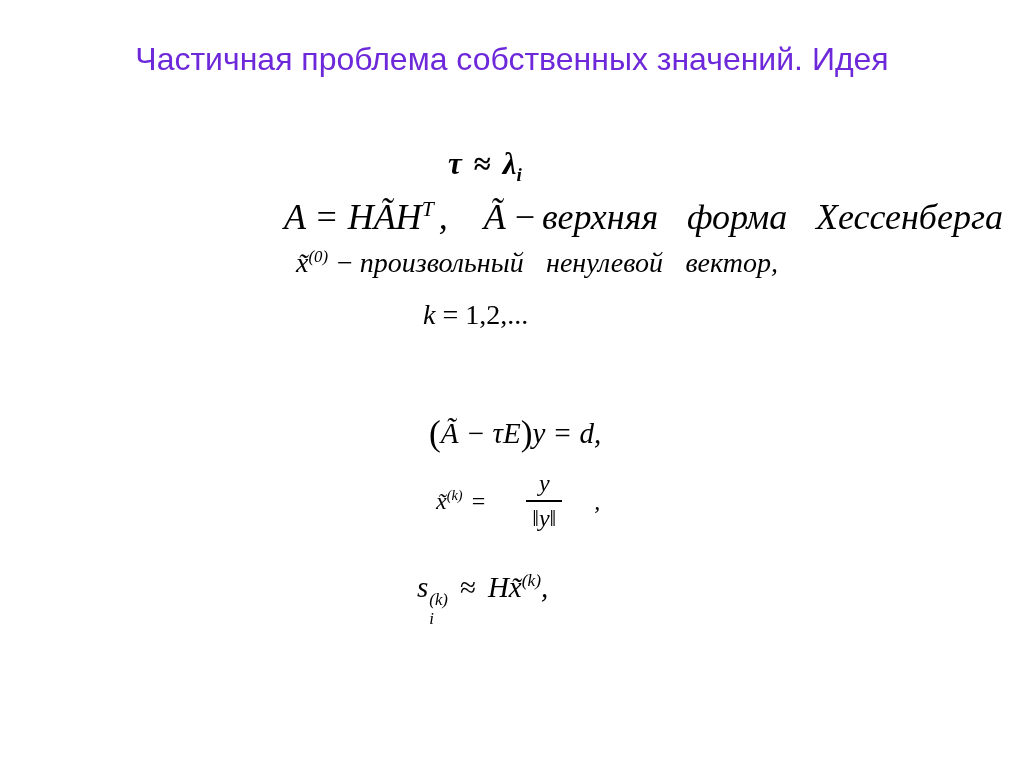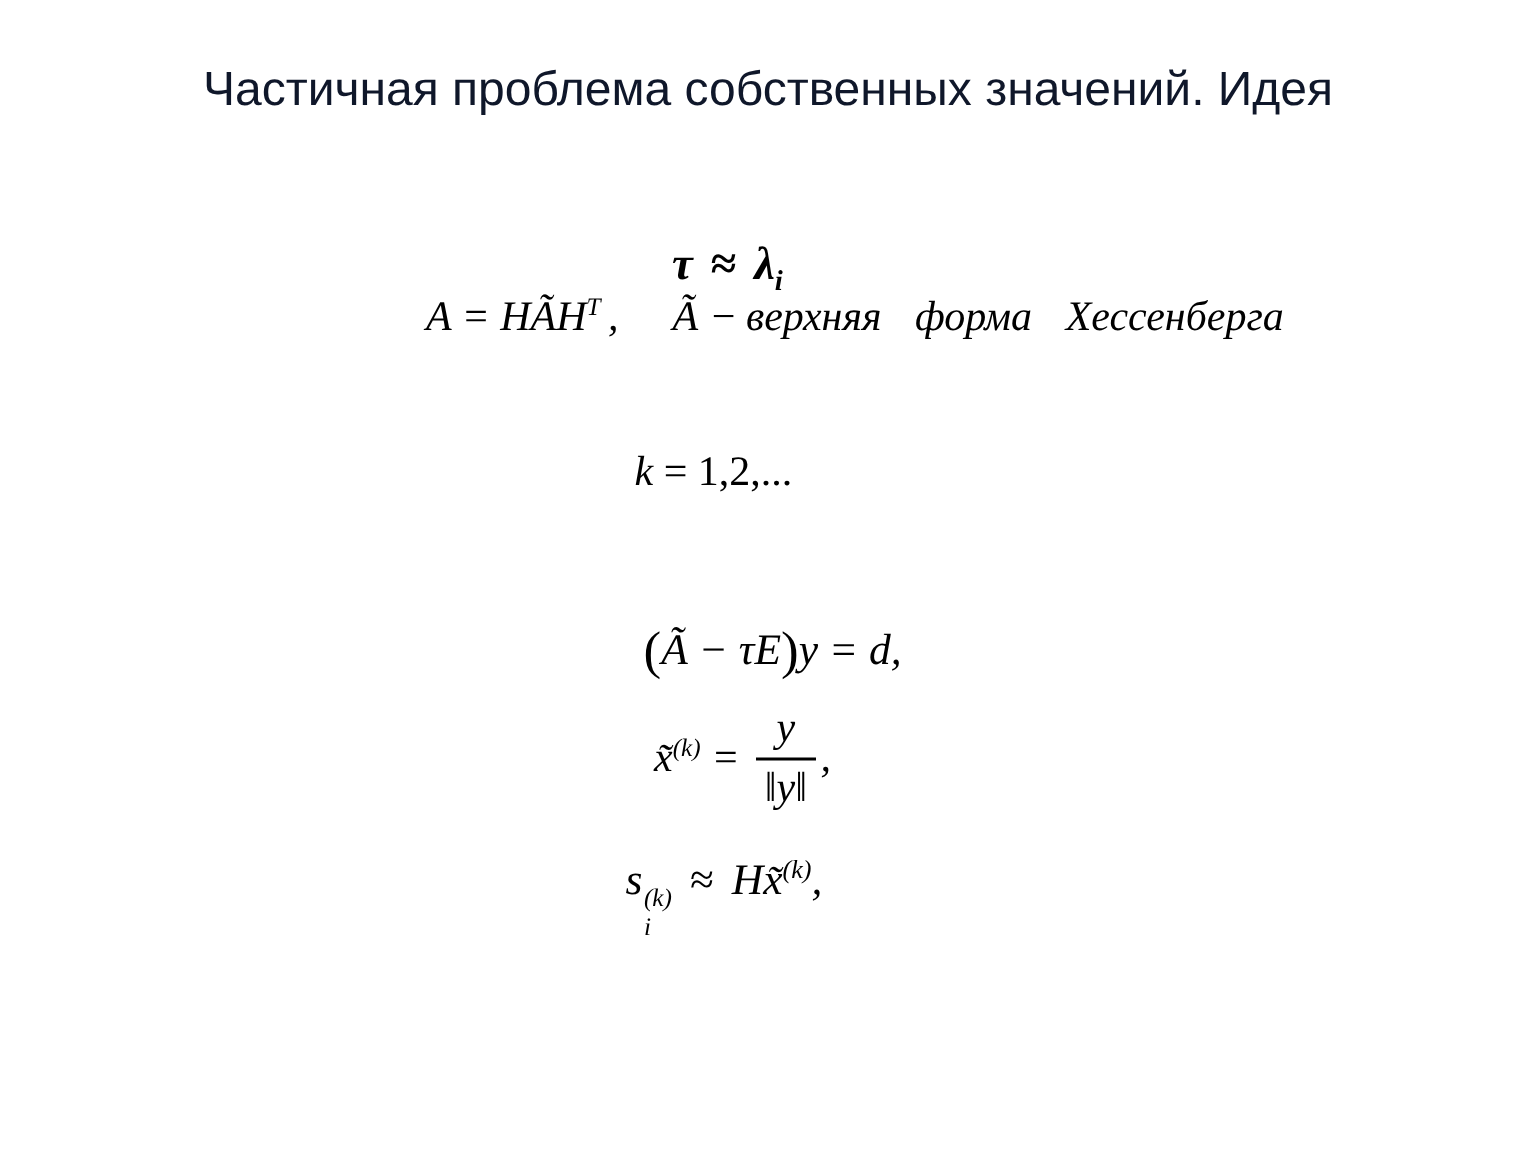"Частичная проблема собственных значений." .title { color: #0f172a -> #6d28d9 }
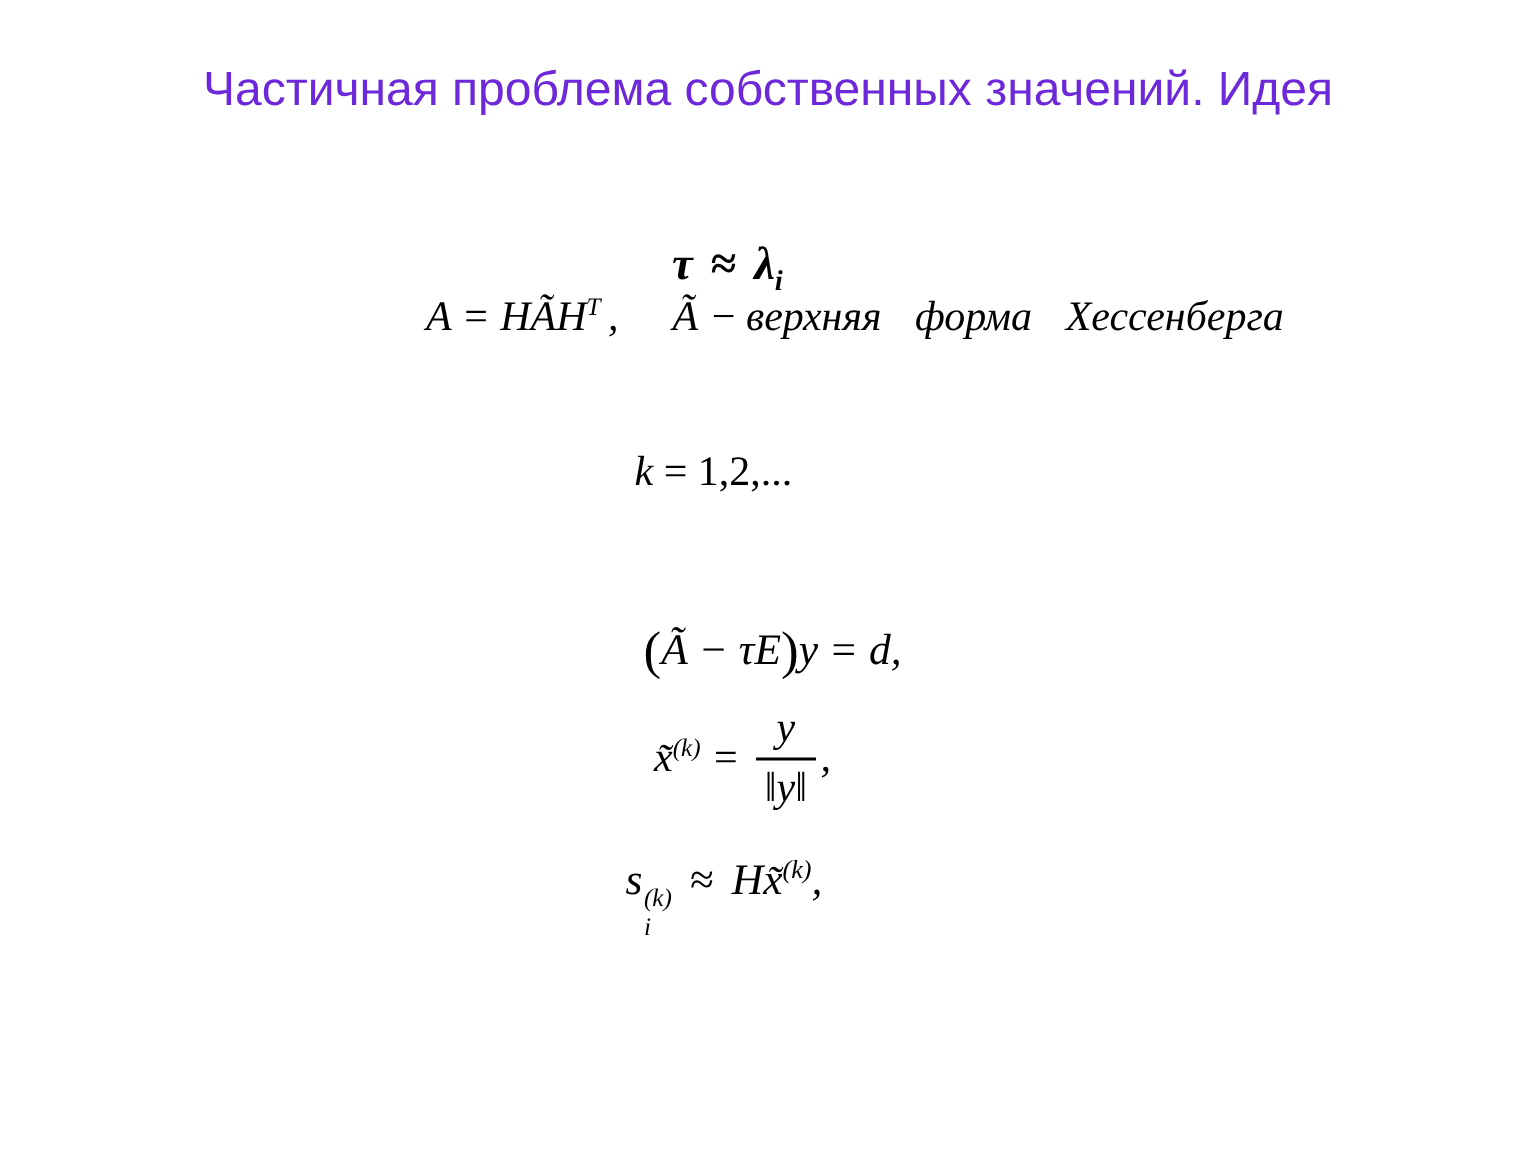"τ ≈ λi" #f1 { margin-top: 12px -> none }
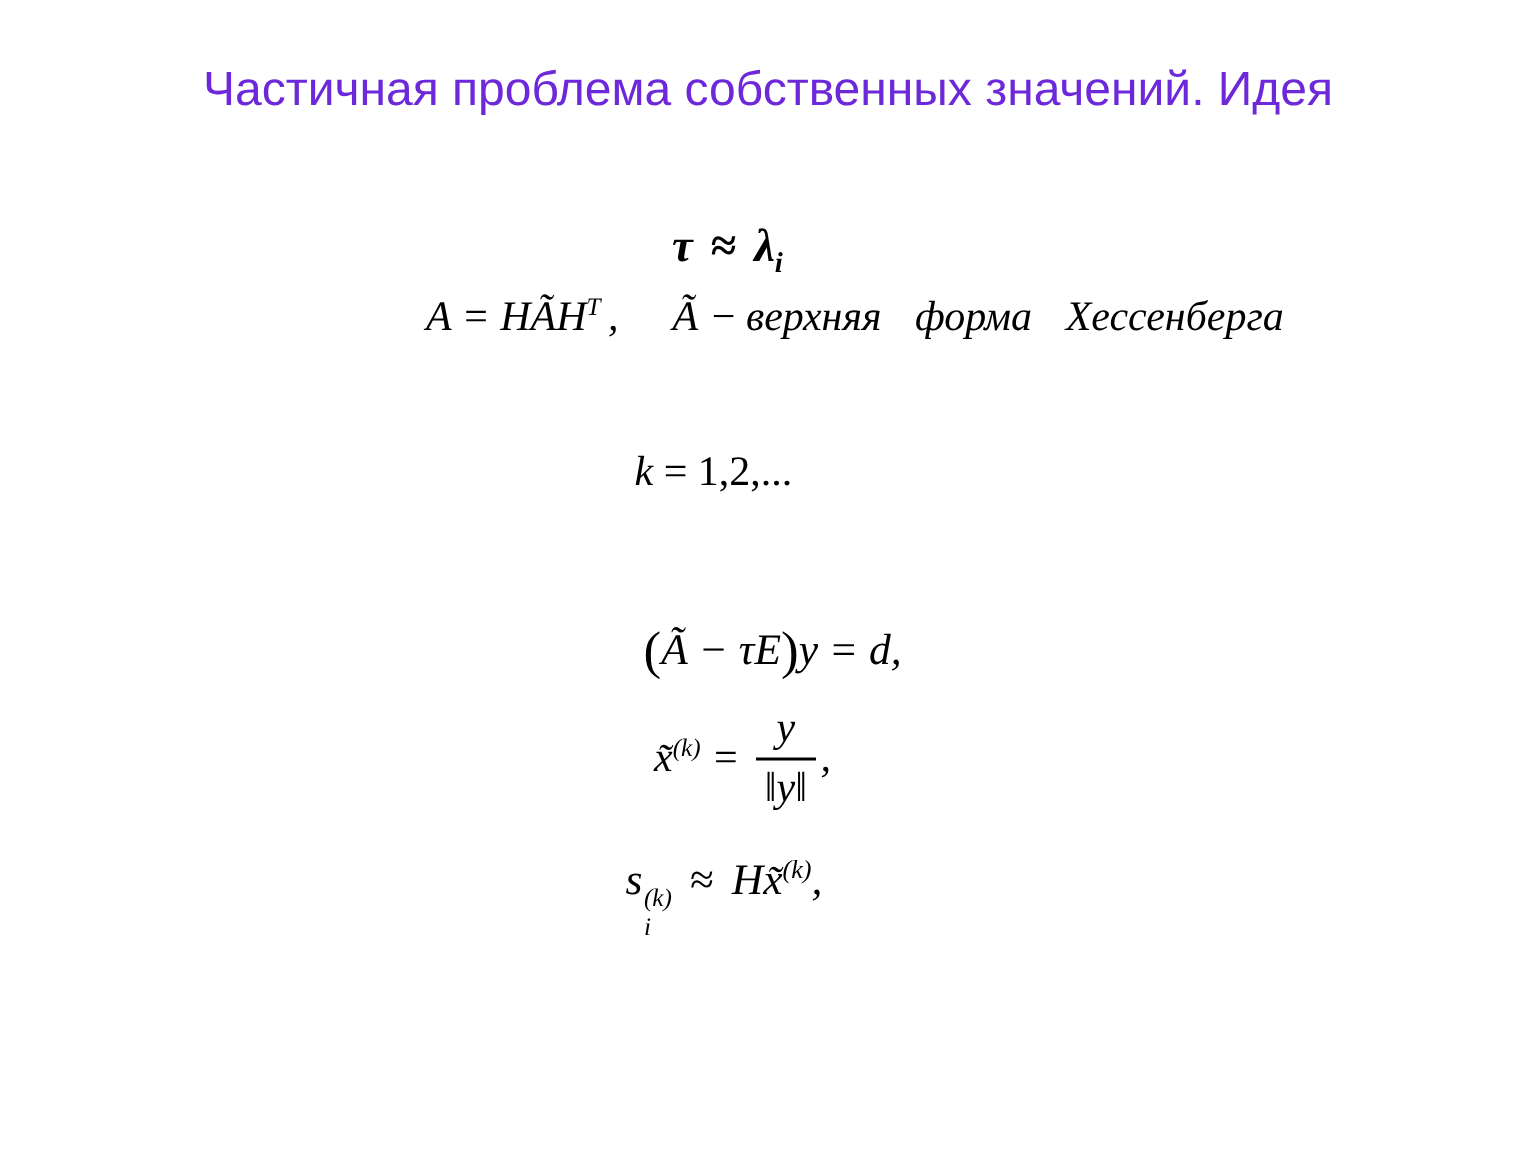"A = HÃHT , Ã" #f2 { font-size: 28px -> 36px }
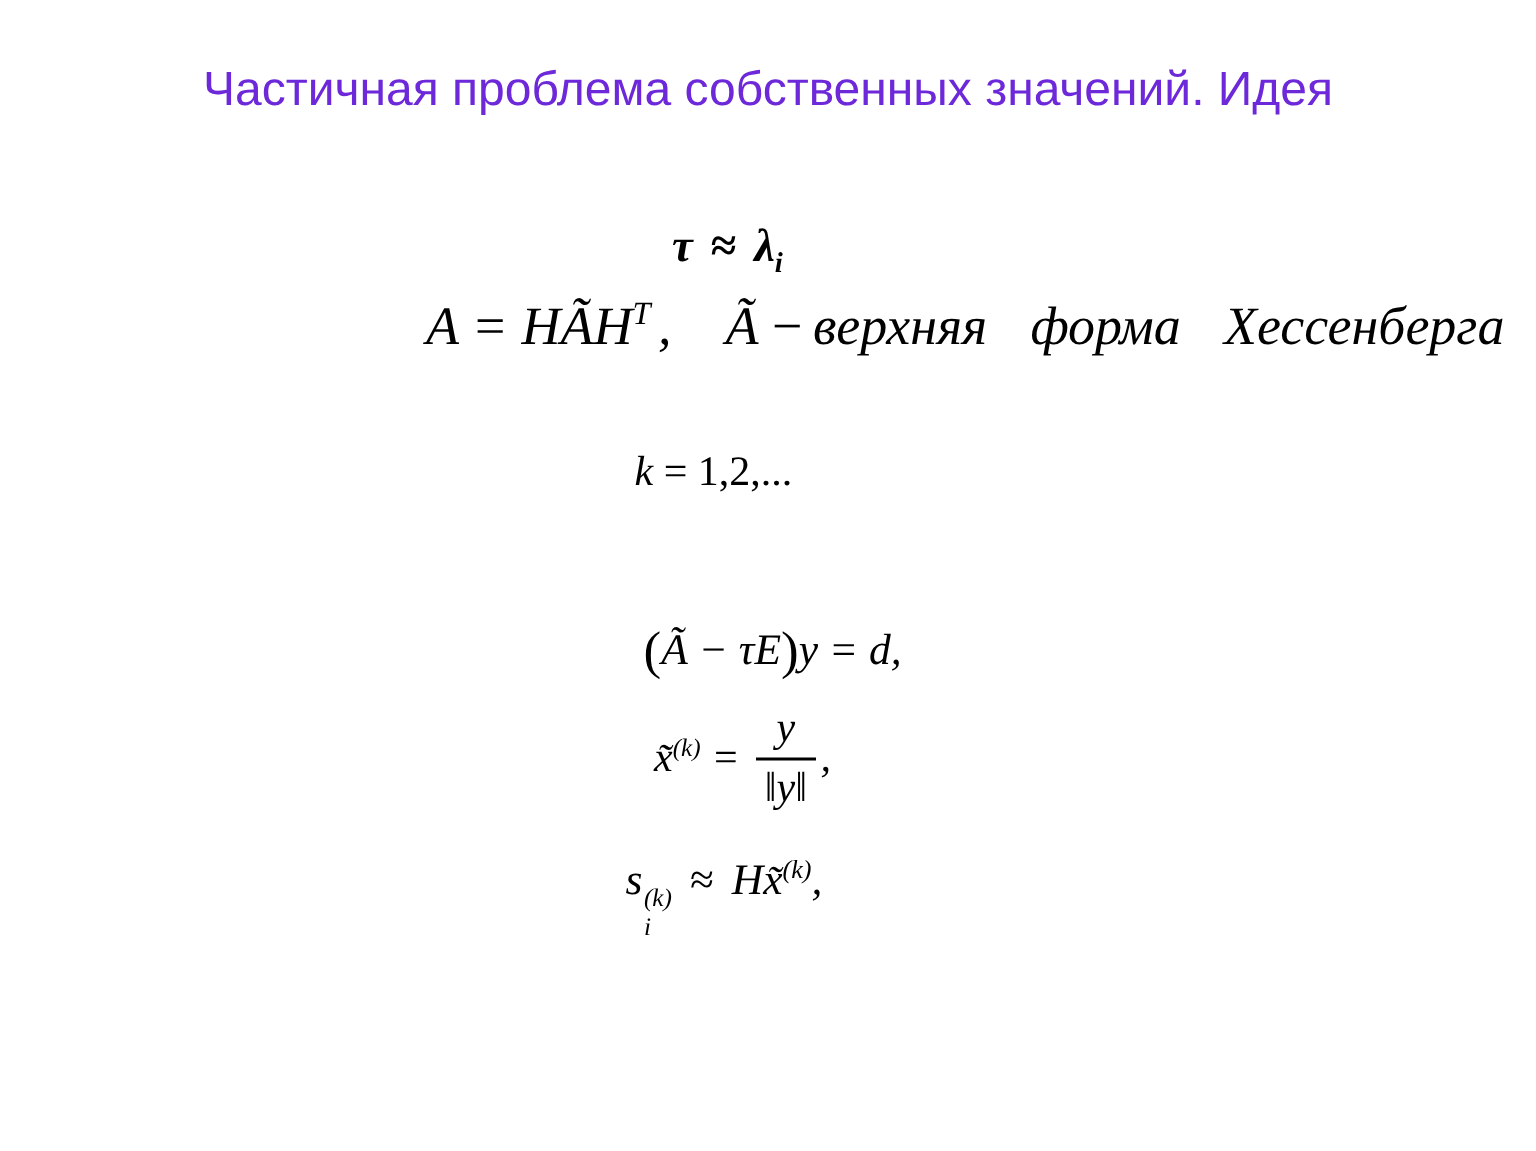"x̃(0) − произвольный ненулевой вектор," div.formula { html: none -> <div> <span>x̃</span><sup>(0)</sup><span>−</span><span>произвольный ненулевой вектор,</span> </div> }
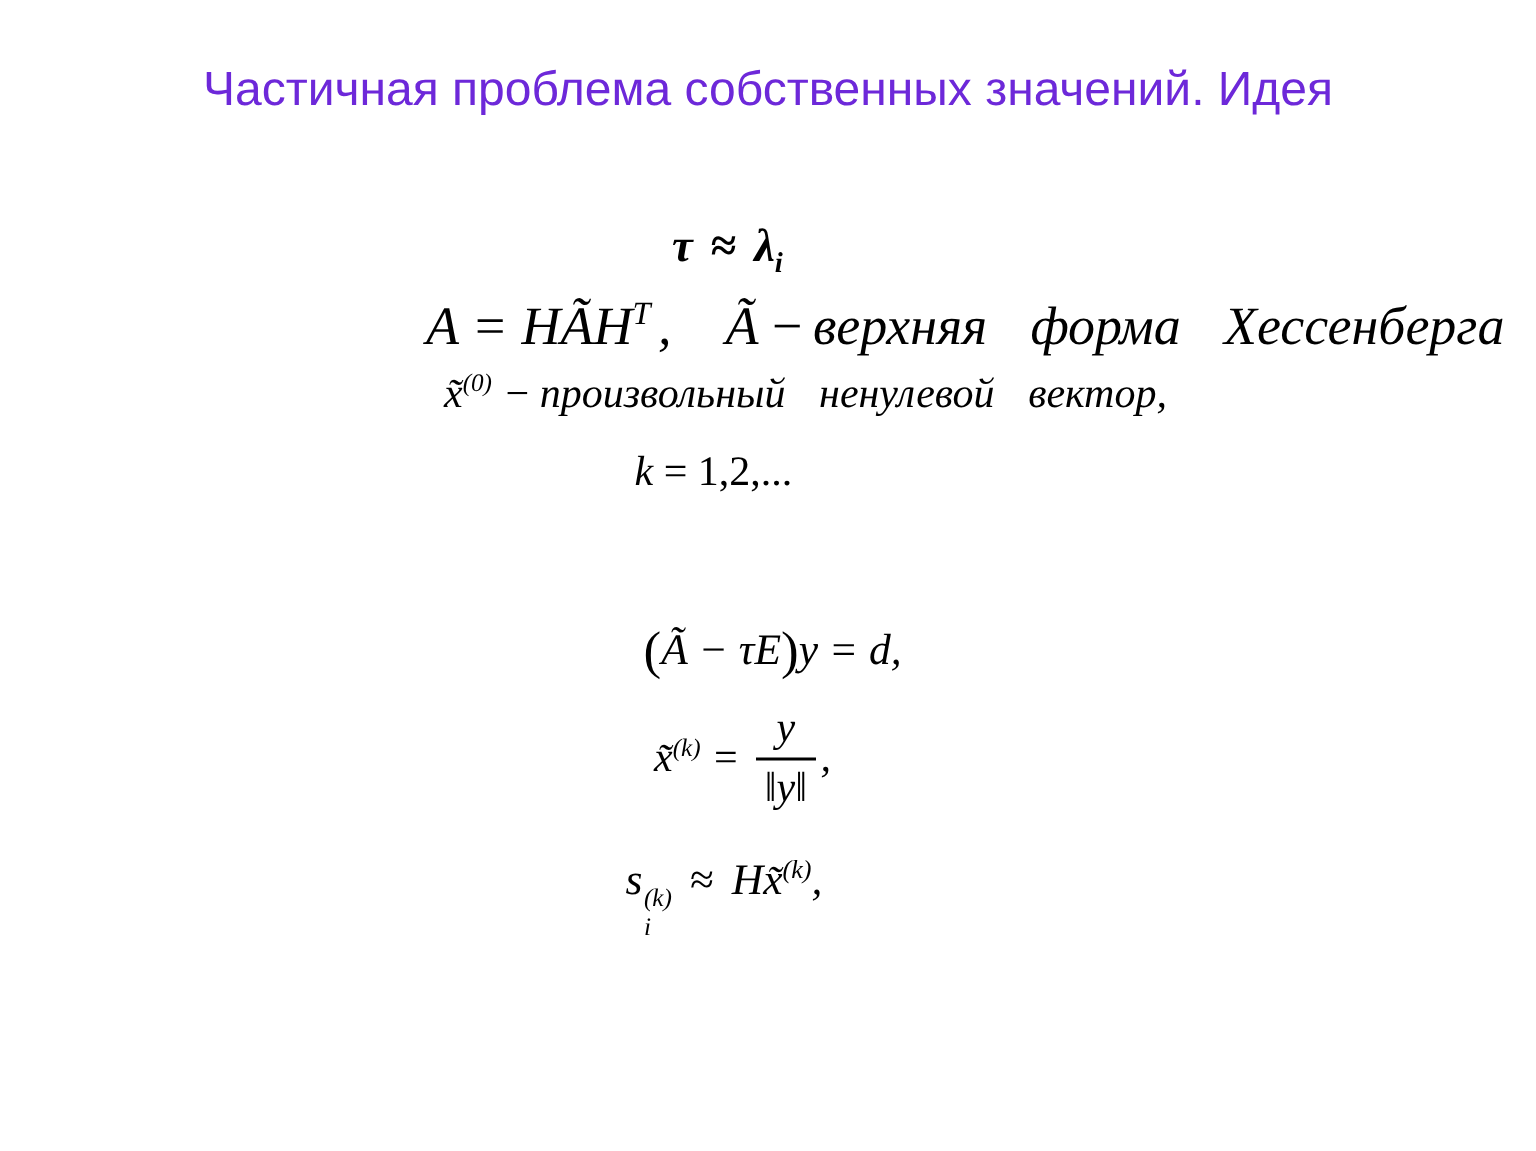"x̃(k) =" #f7 { font-size: 28px -> 24px; gap: none -> 29px }
